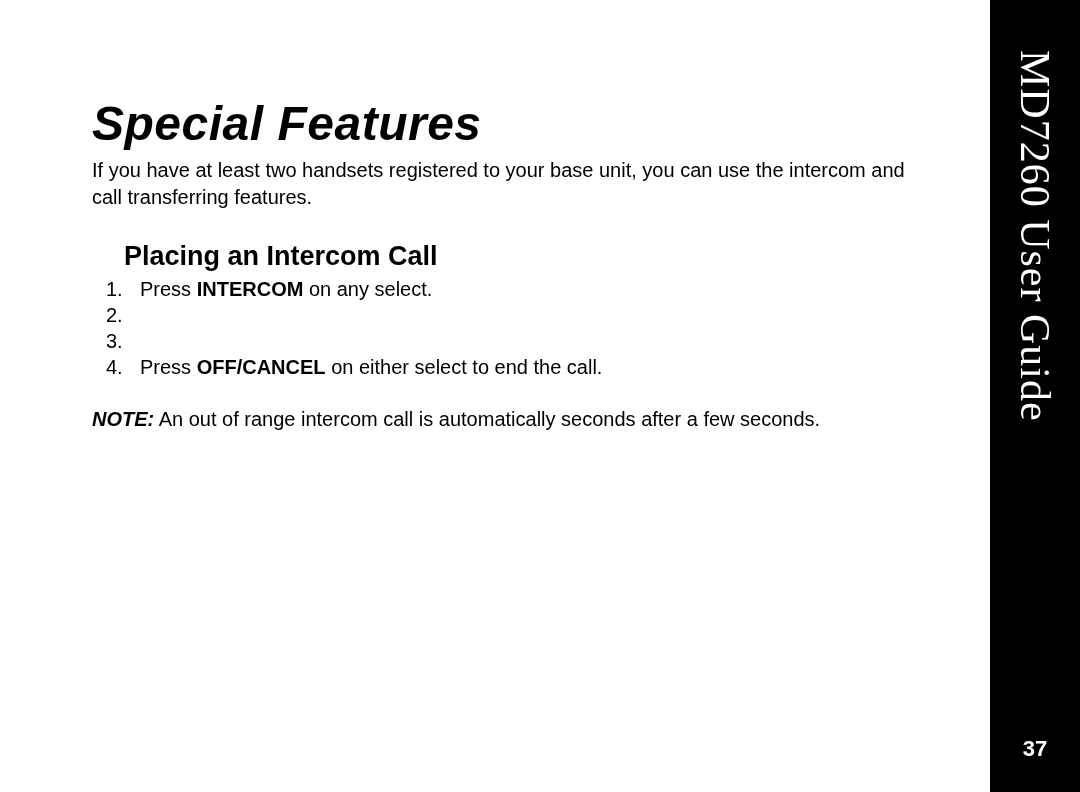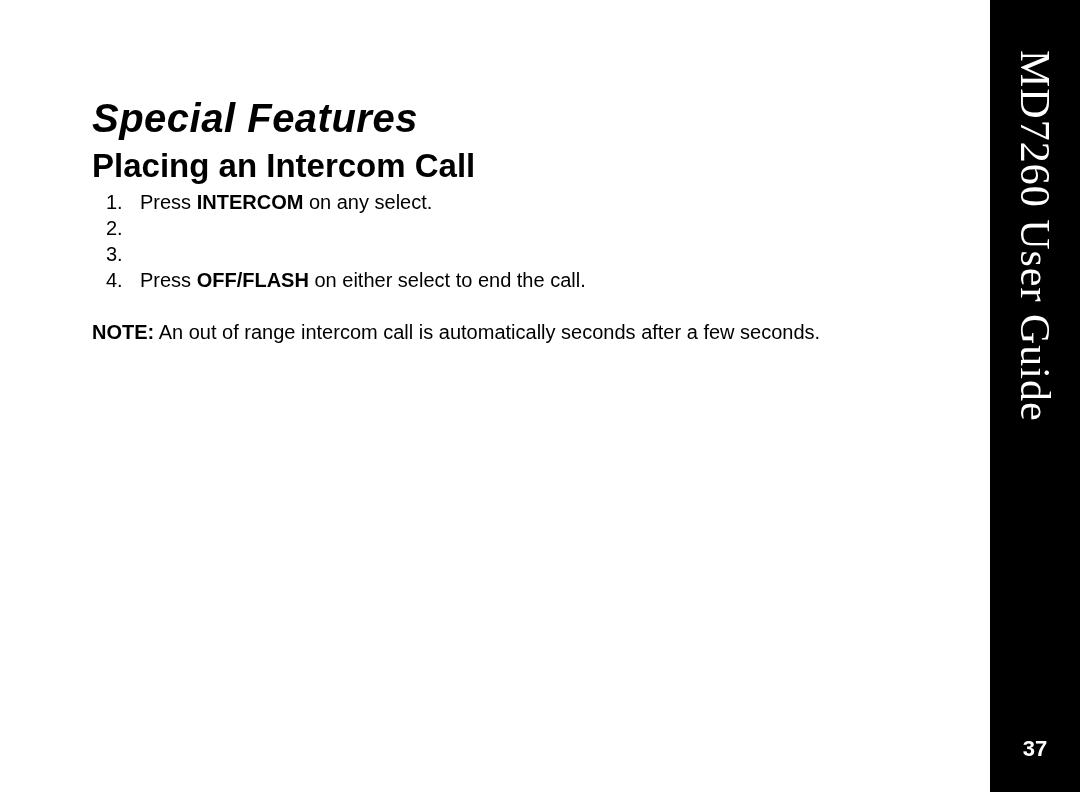"Special Features" .heading-main { font-size: 40px -> 48px }
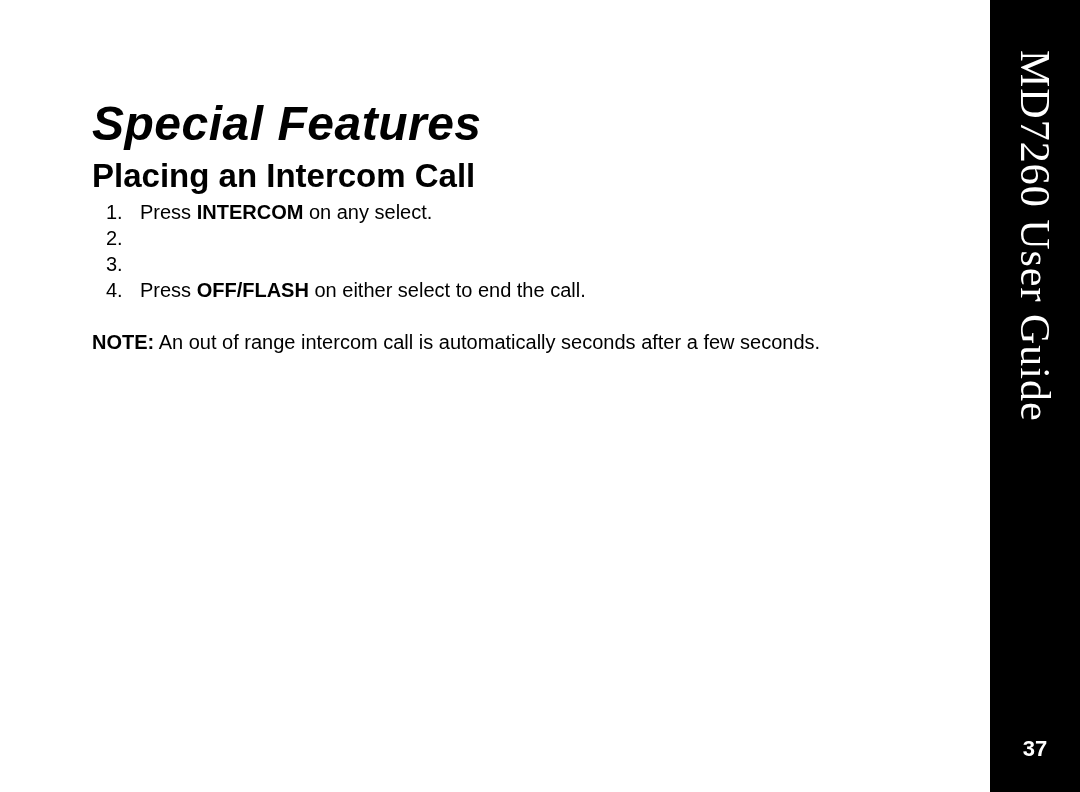"If you have at least" p.intro { html: none -> <p>If you have at least two handsets registered to your base unit, you can use the intercom and call transferring features.</p> }
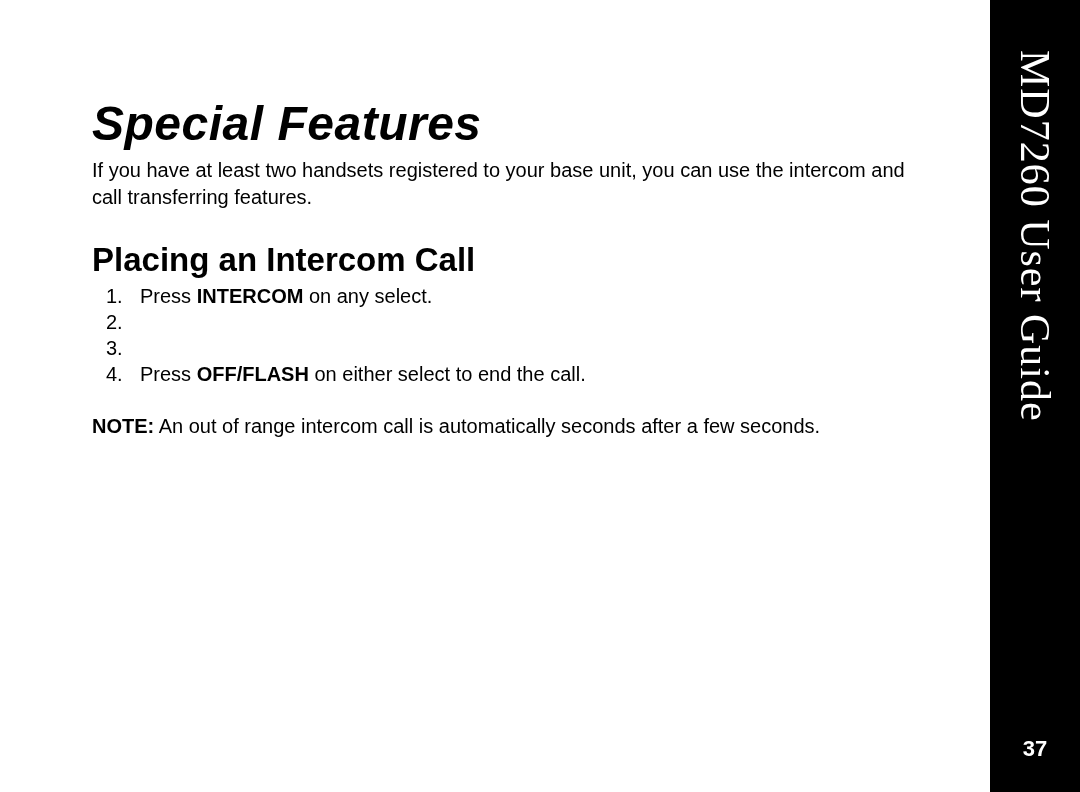"Placing an Intercom Call" .heading-sub { font-size: 33px -> 27px; margin-left: none -> 32px }
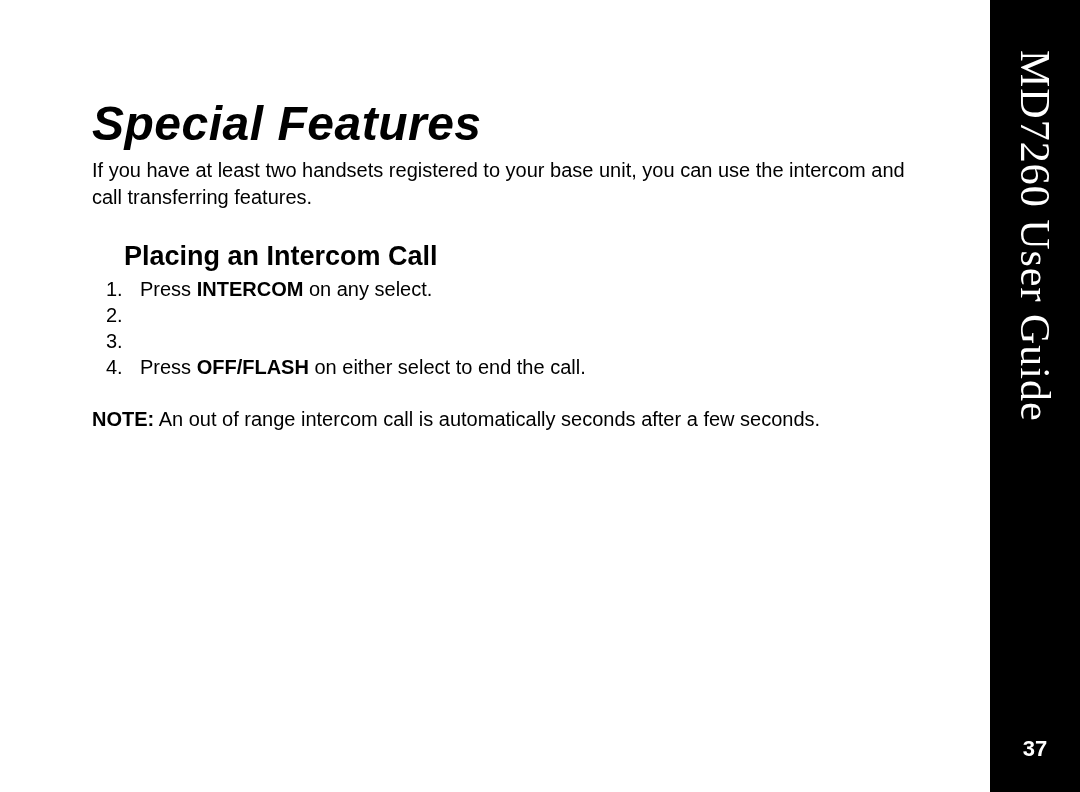"OFF/FLASH" span.bold { text: OFF/FLASH -> OFF/CANCEL }
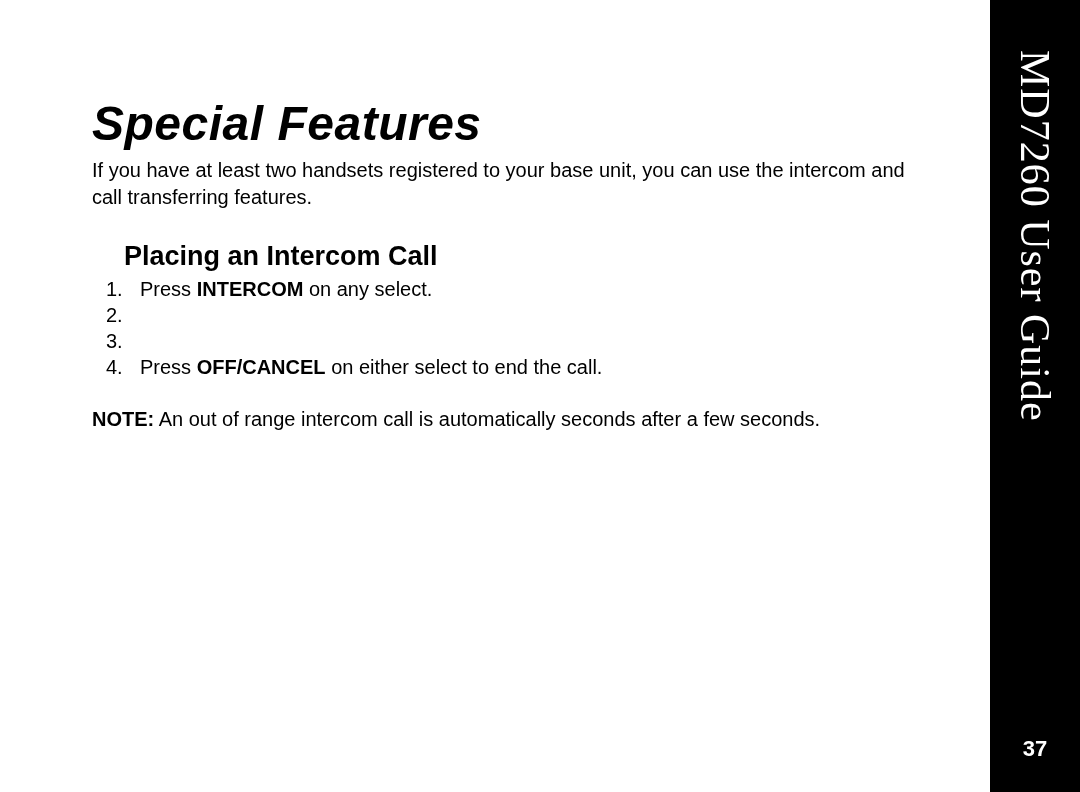"NOTE:" .italic { font-style: none -> italic }
